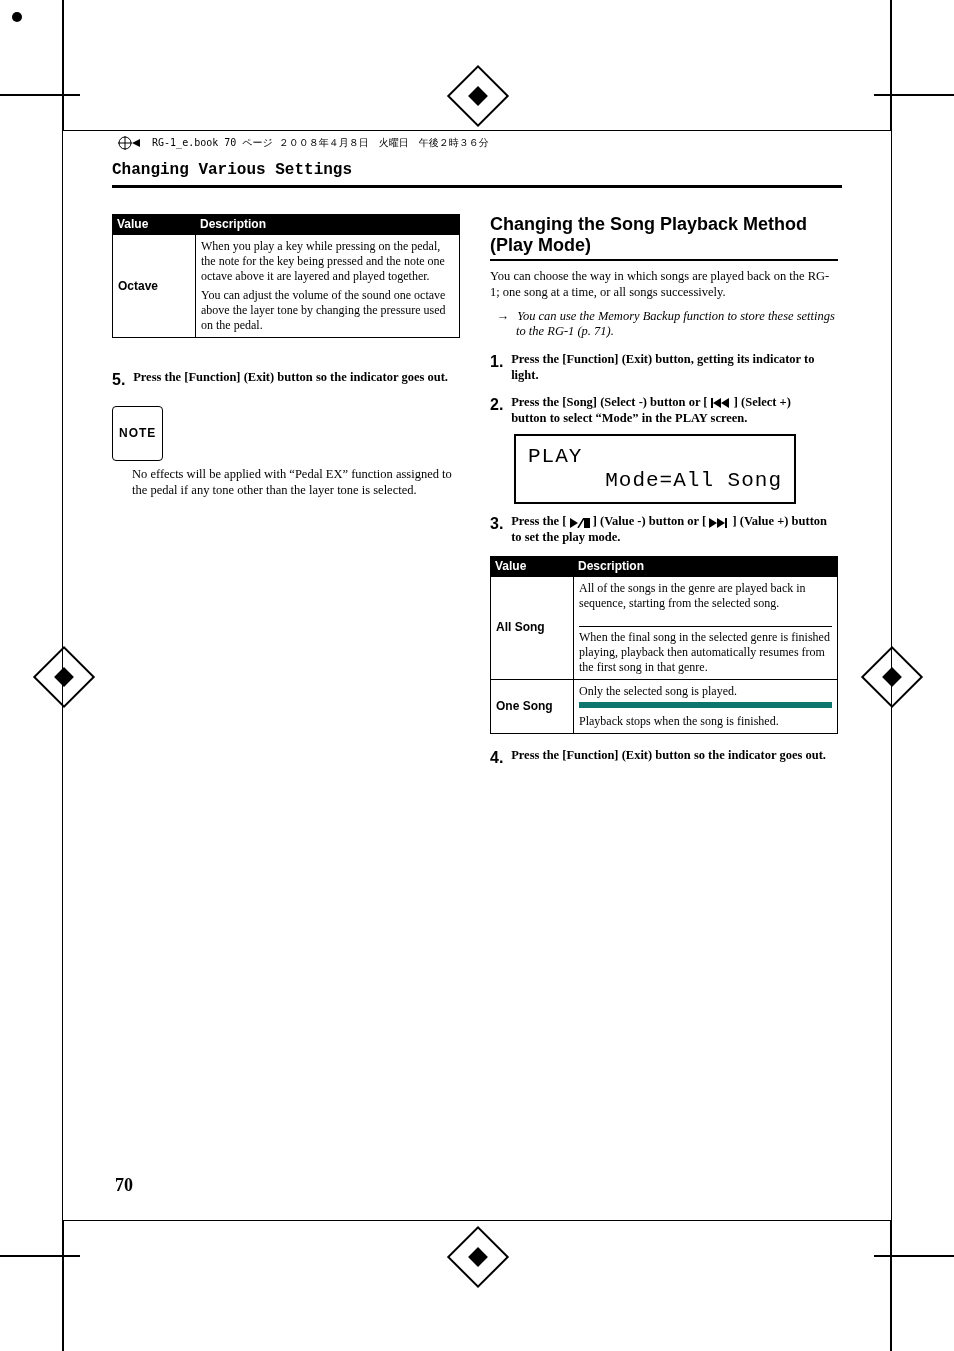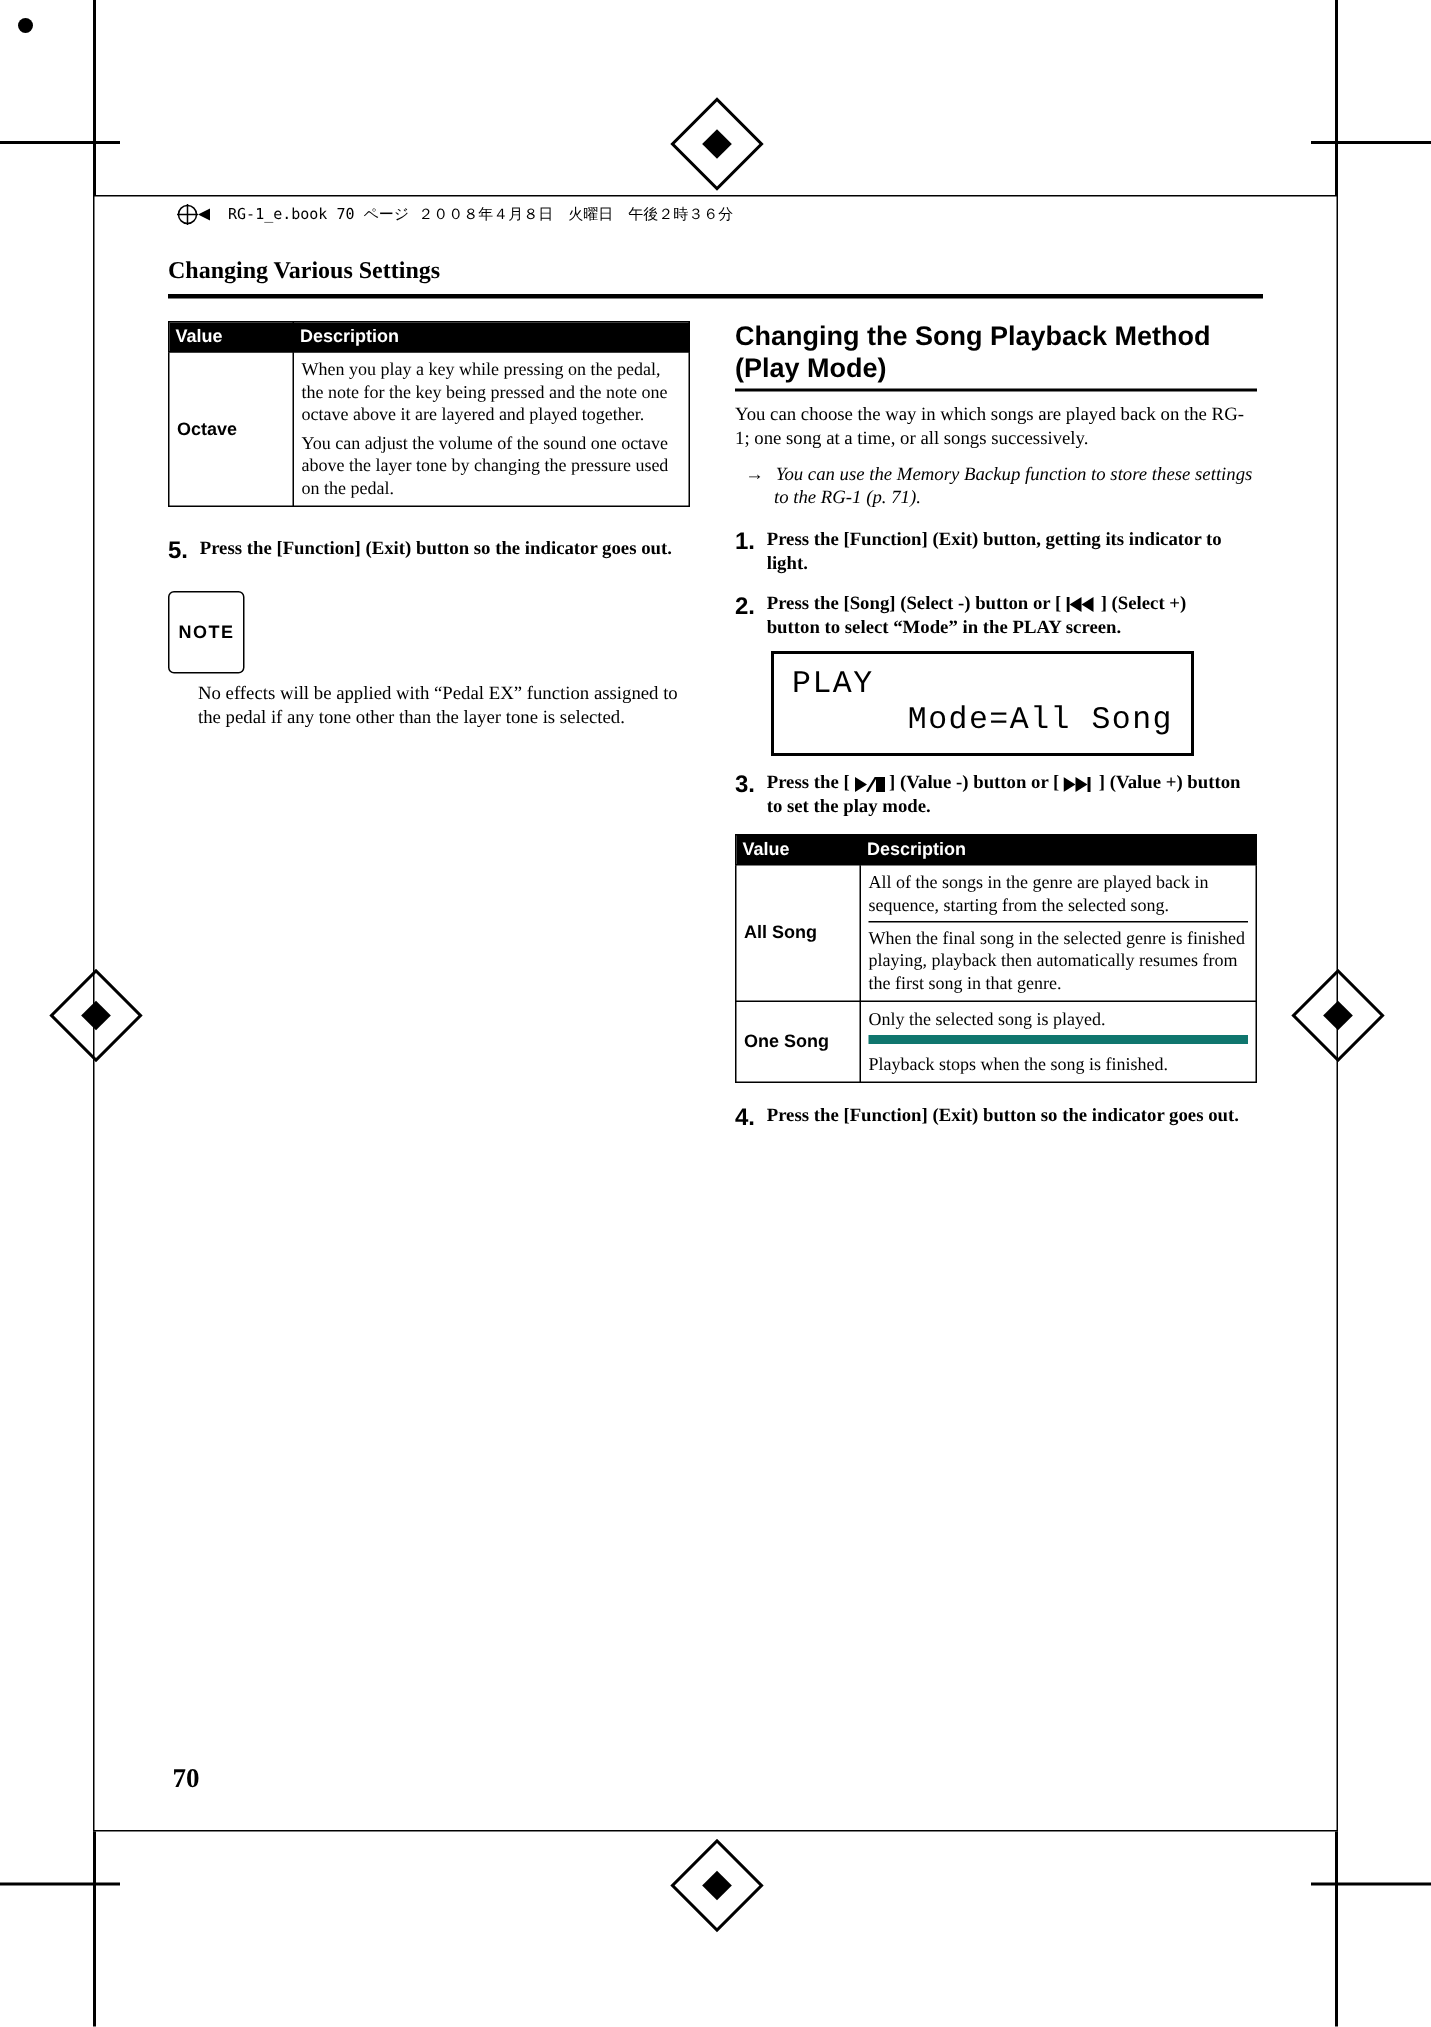"Changing Various Settings" .header-area { font-family: Liberation Serif, serif -> Liberation Mono, monospace; top: 172px -> 161px }
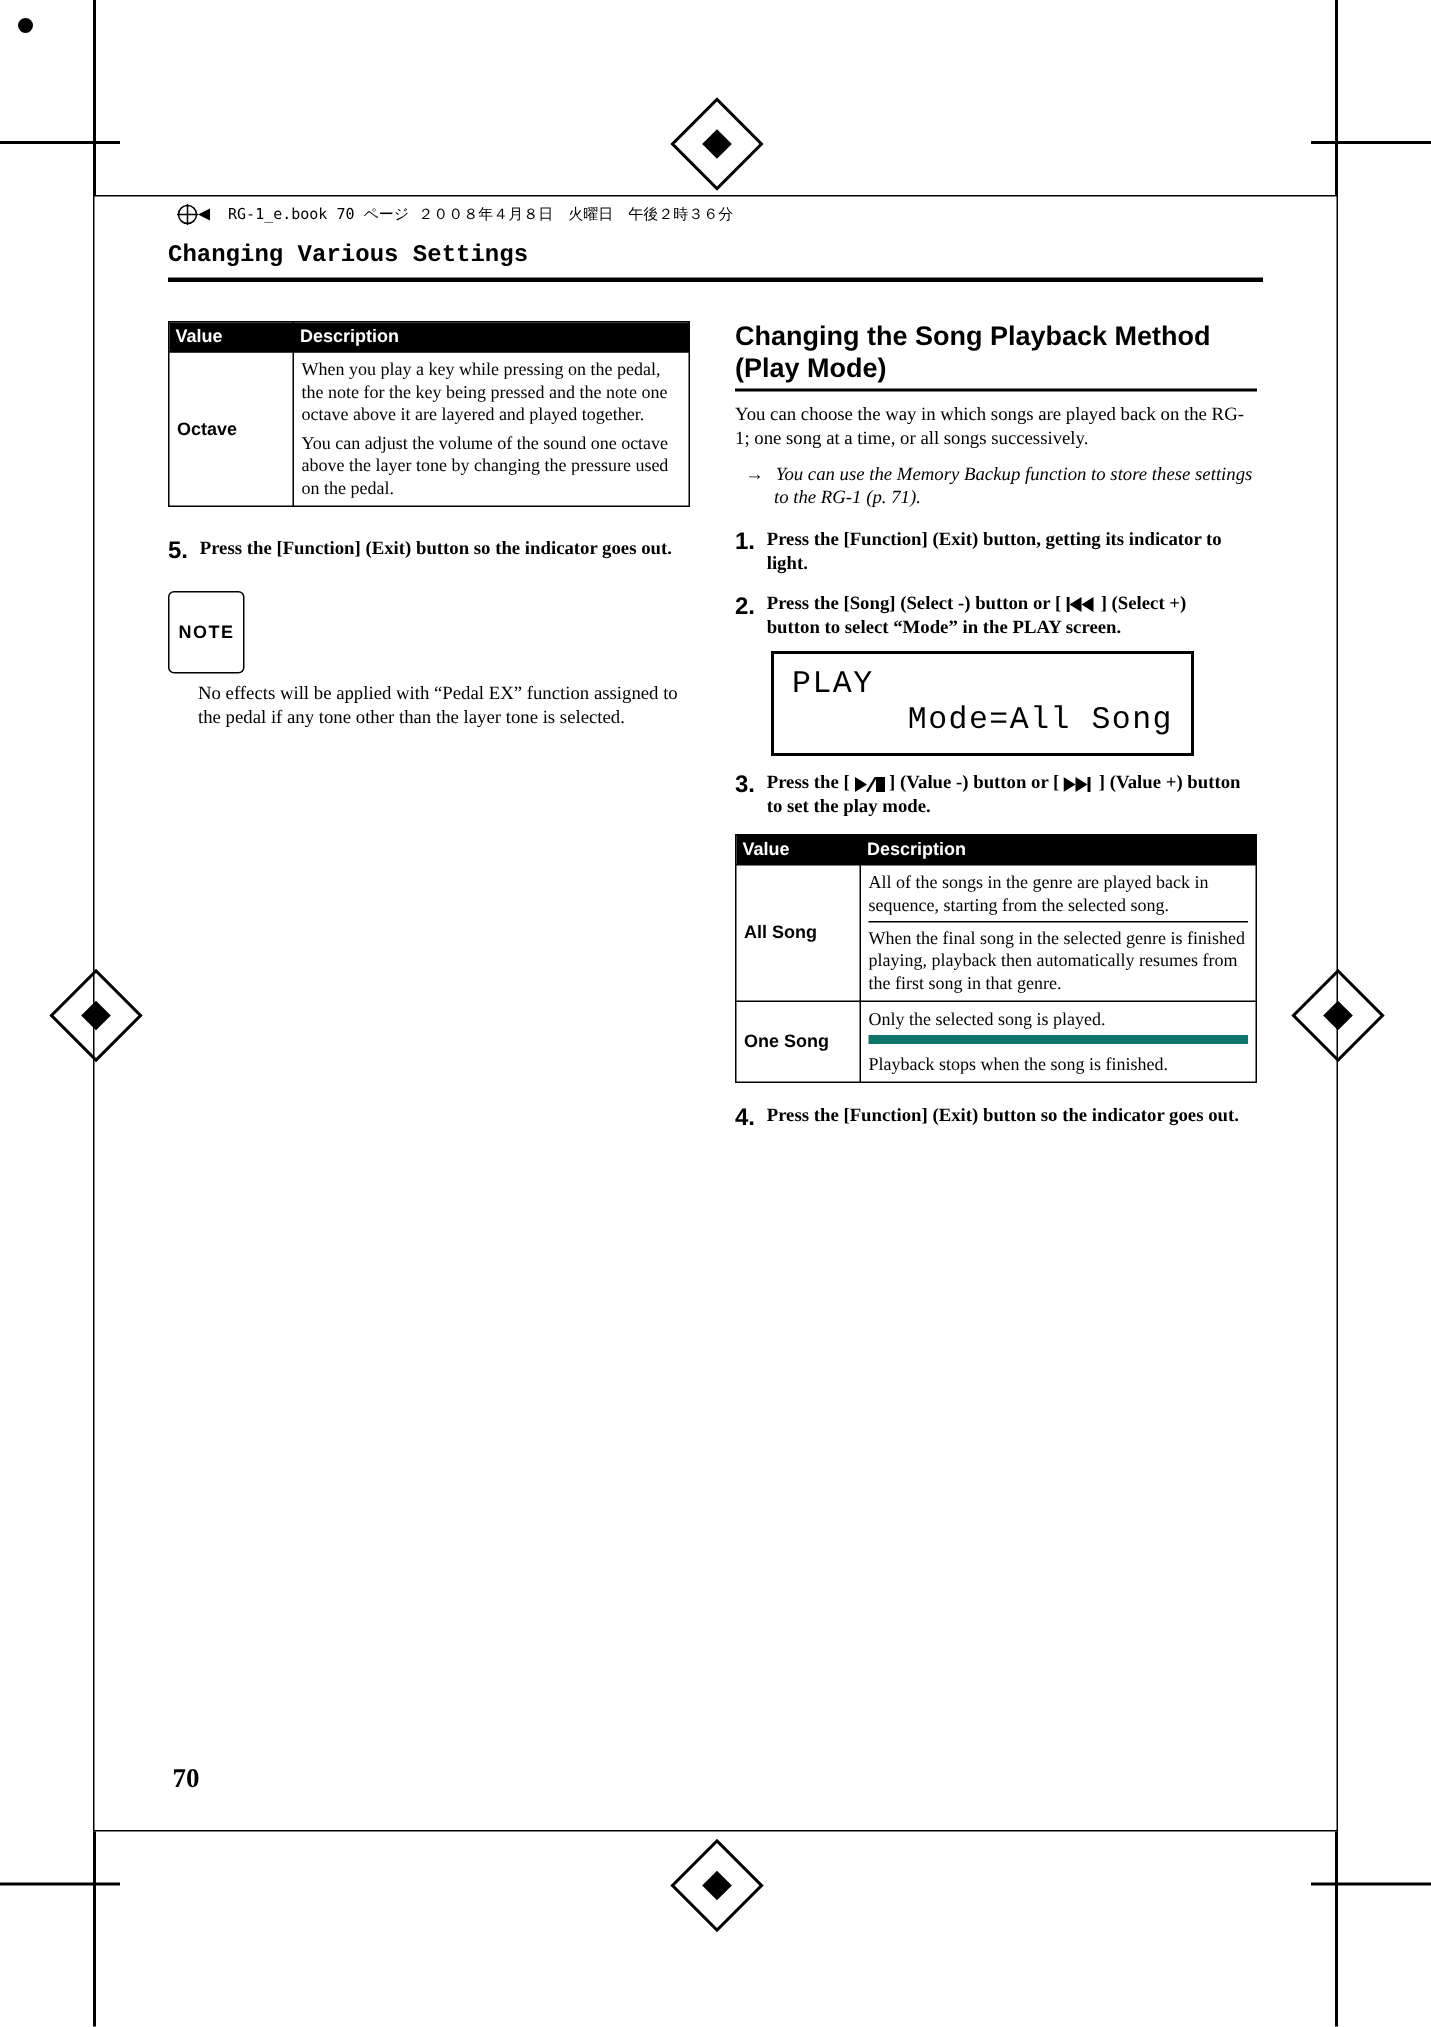"5. Press the [Function] (Exit)" div { margin-top: 20px -> 32px }
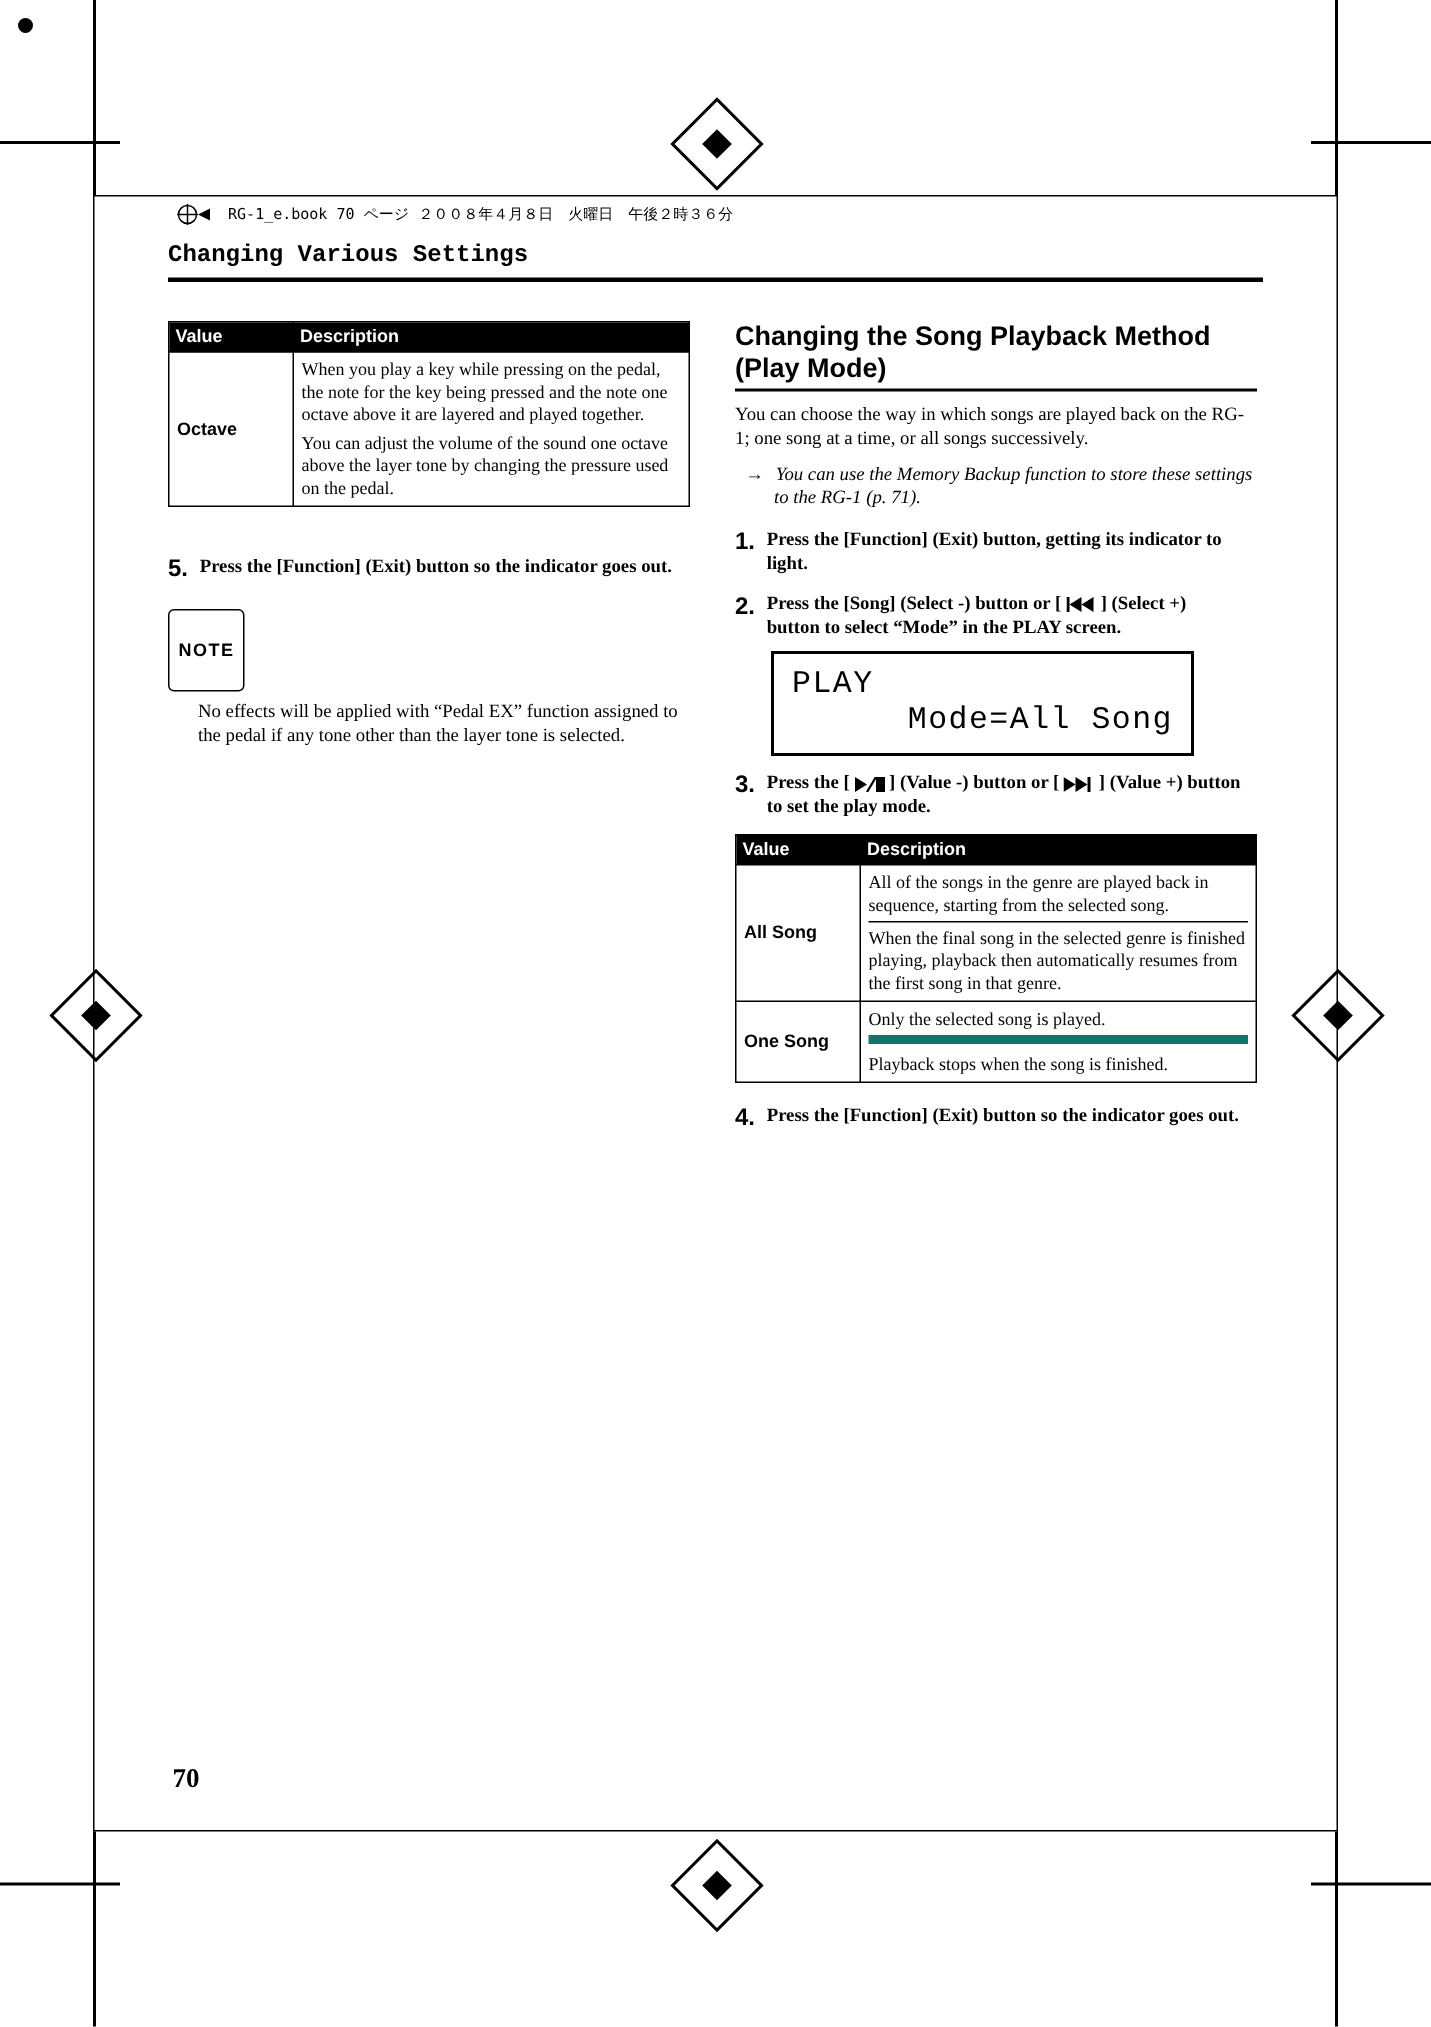"All of the songs in" div { padding-bottom: 3px -> 15px }
